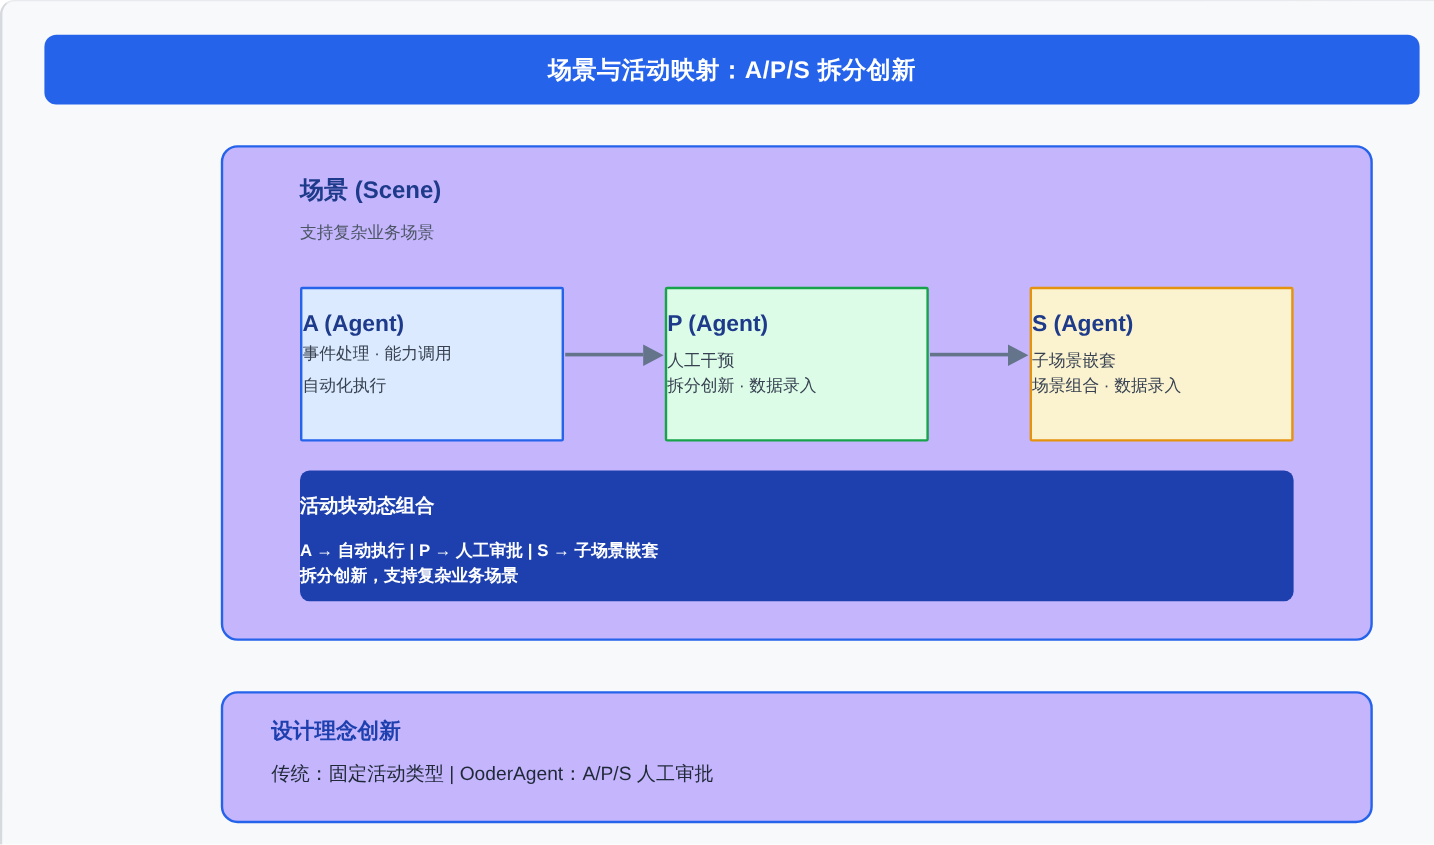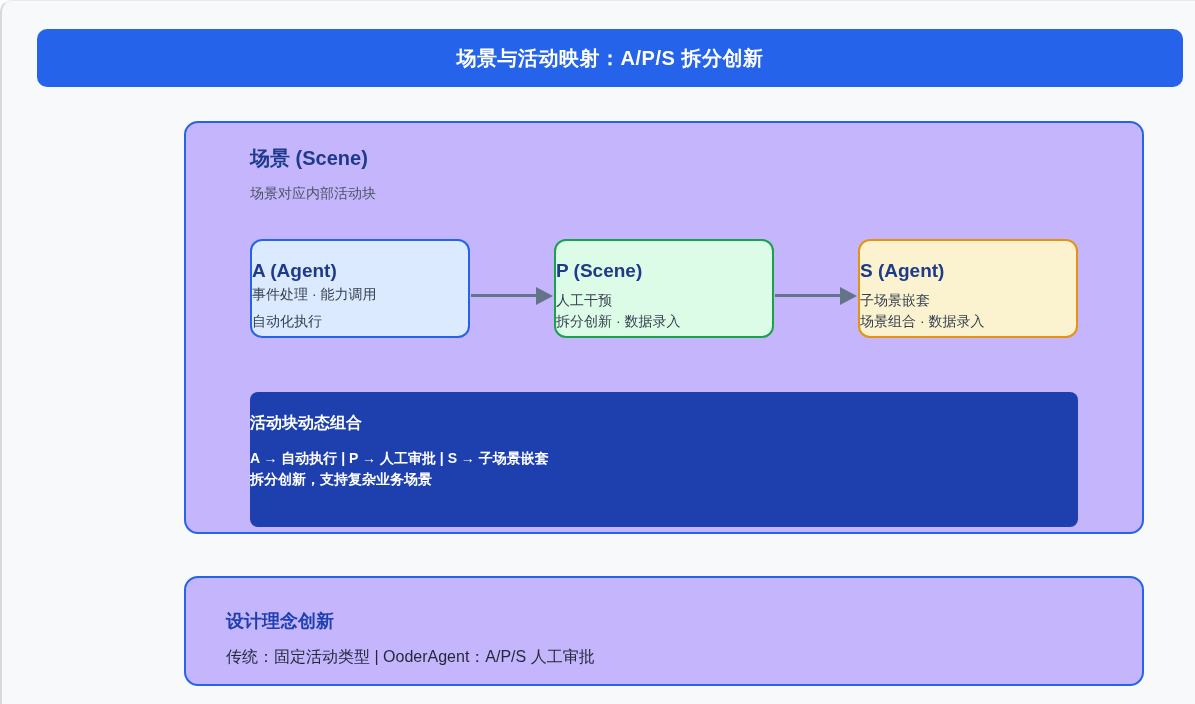"场景对应内部活动块" div.scene-subtitle { text: 场景对应内部活动块 -> 支持复杂业务场景 }
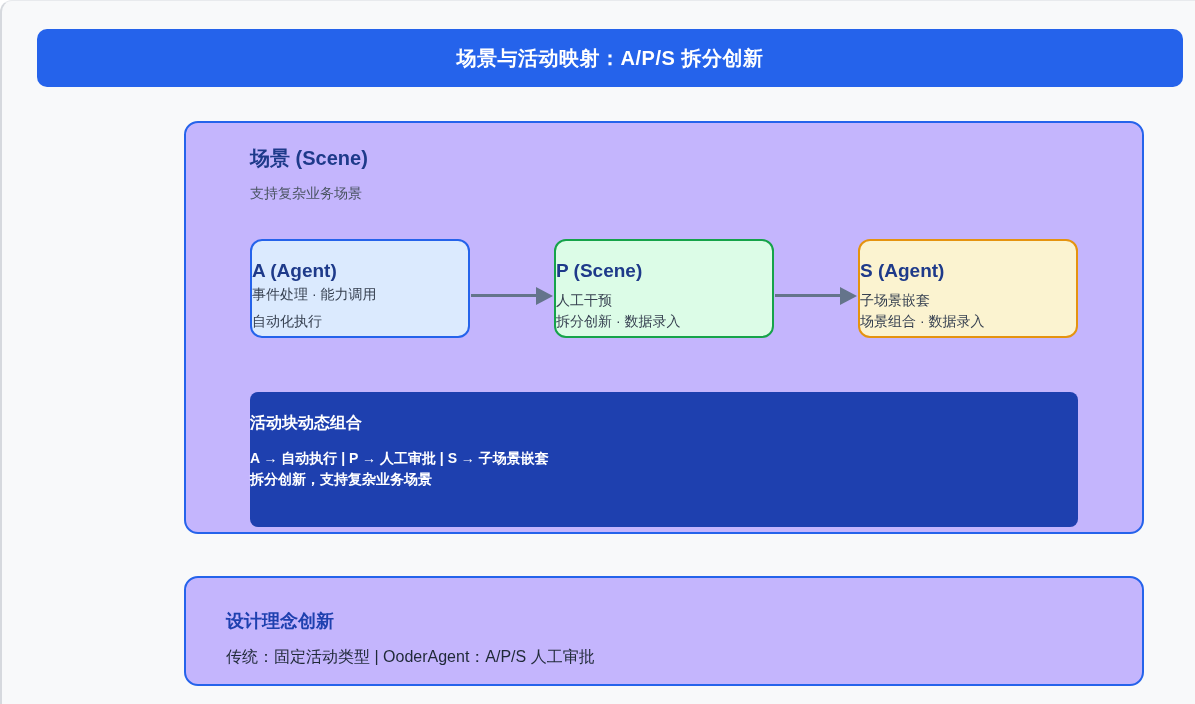"A (Agent)" .block { border-radius: 12px -> 2px; height: 99px -> 129px }
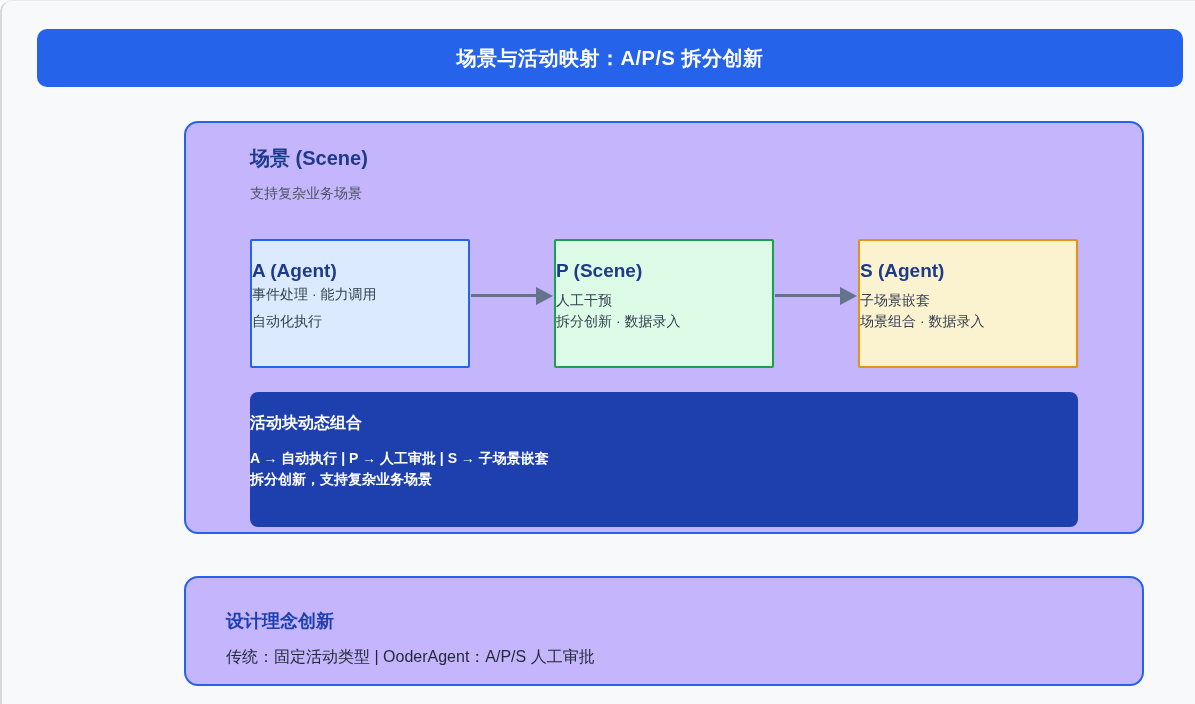"P (Scene)" div.block-title { text: Scene -> Agent }
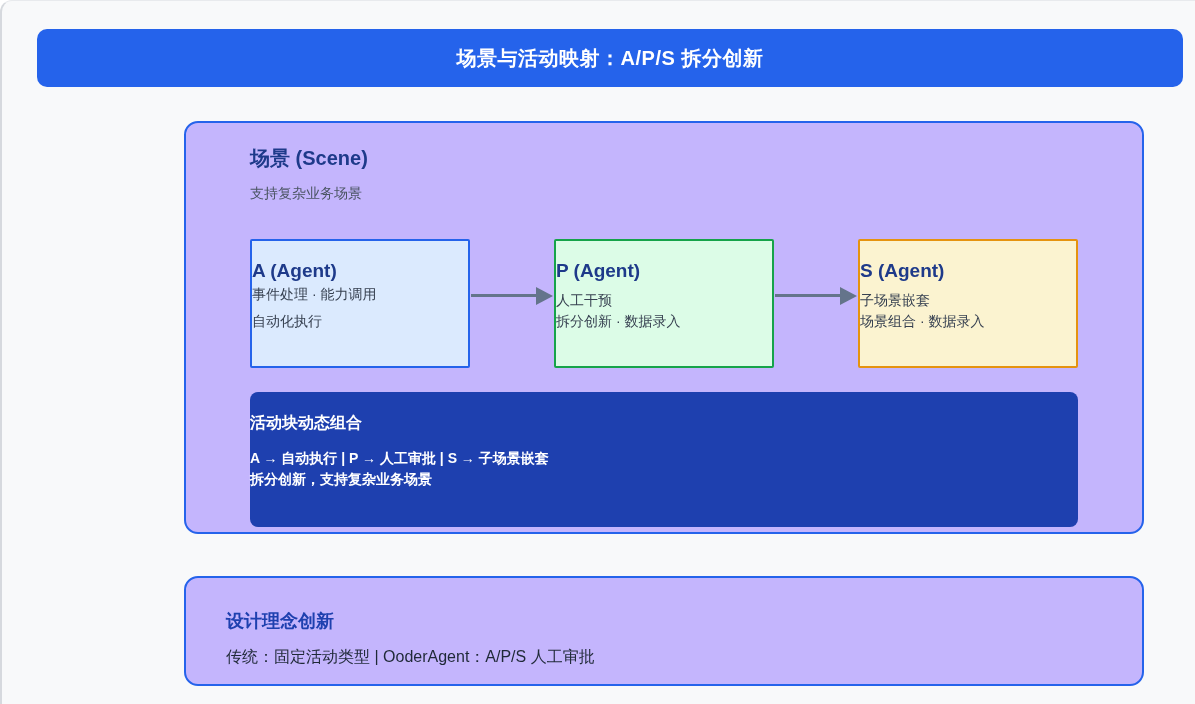"活动块动态组合" .combo-panel { height: 135px -> 109px }
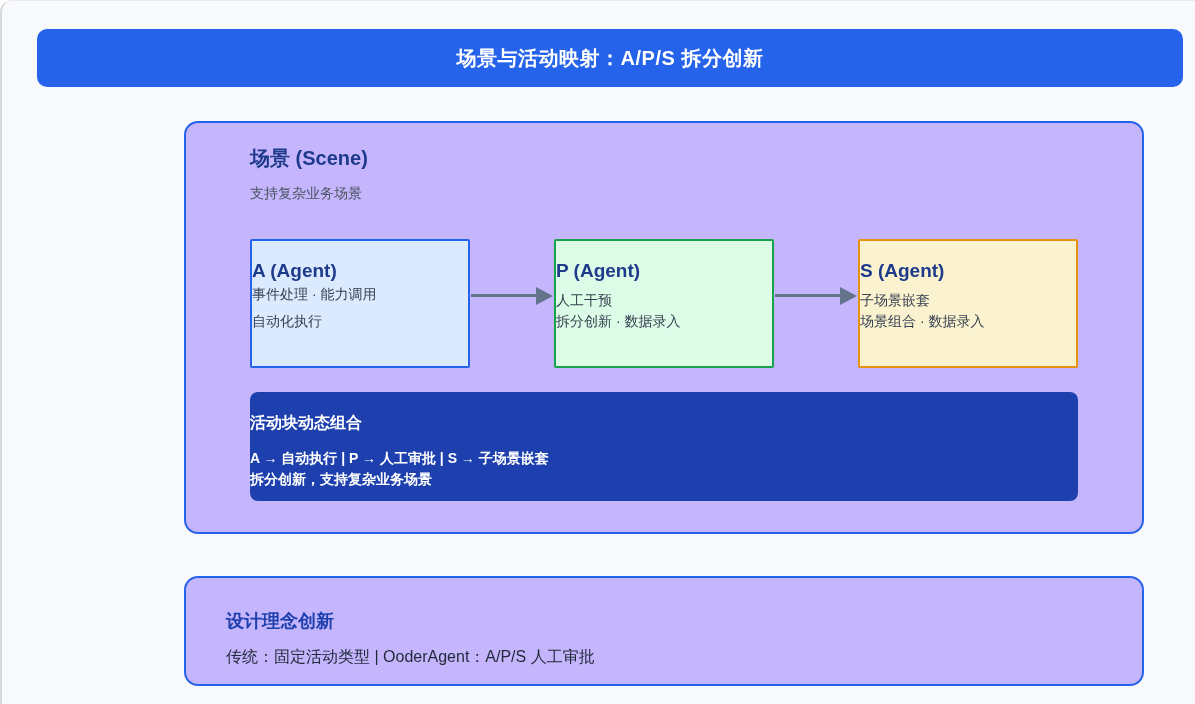"设计理念创新" .design-card { padding: 16px 40px -> 4px 40px }
